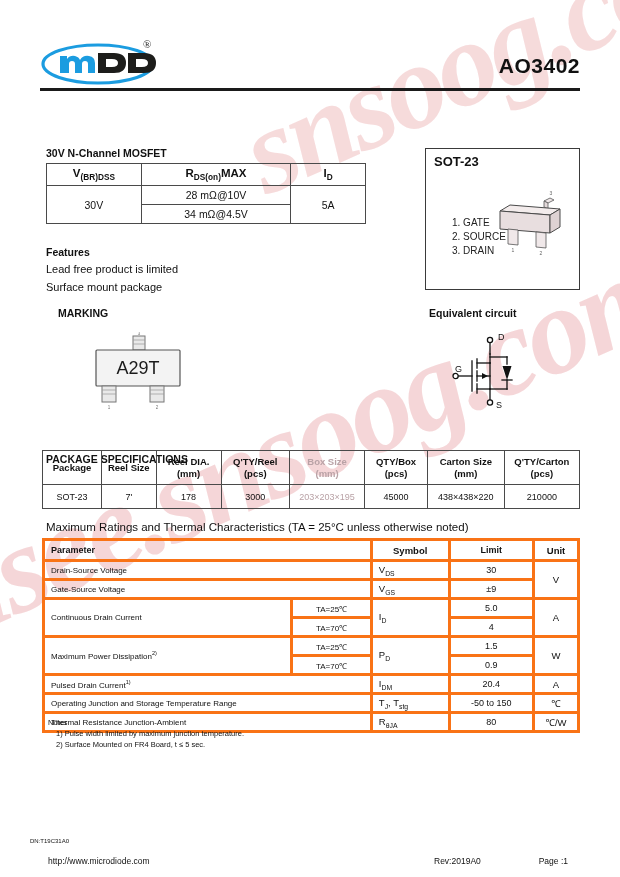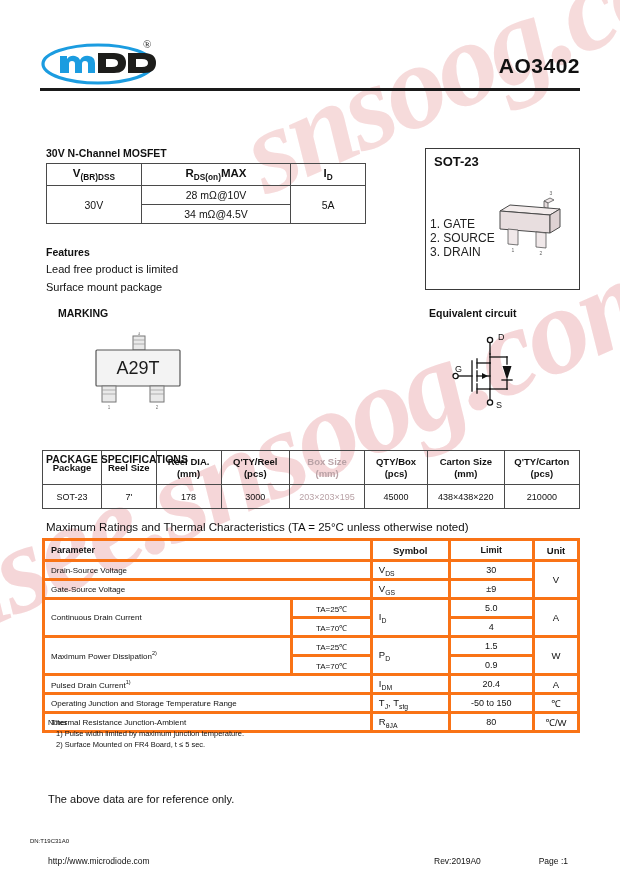"1. GATE" .pin-line { font-size: 12px -> 10px; left: 4px -> 26px }
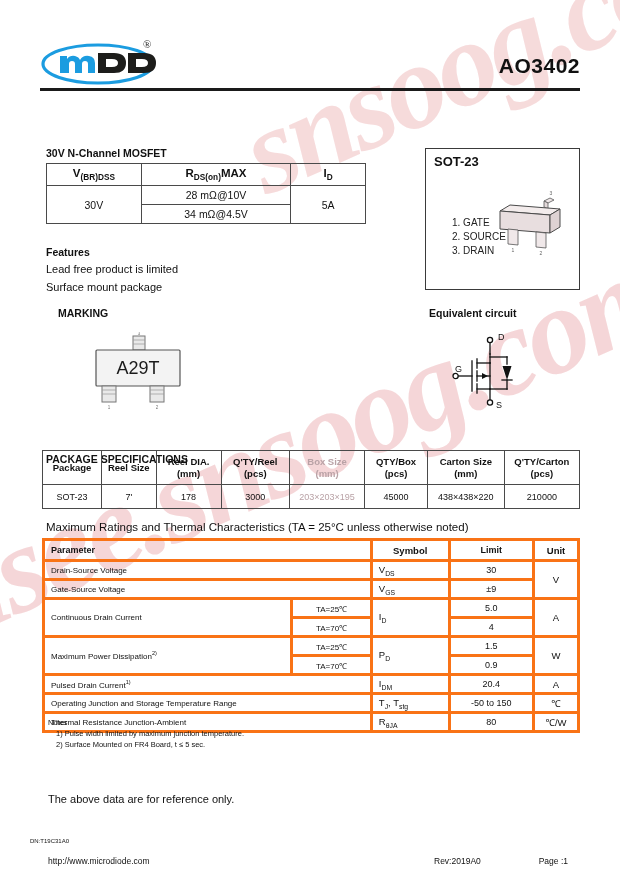"The above data are for" div { html: <div>The above data are for reference only.</div> -> none }
